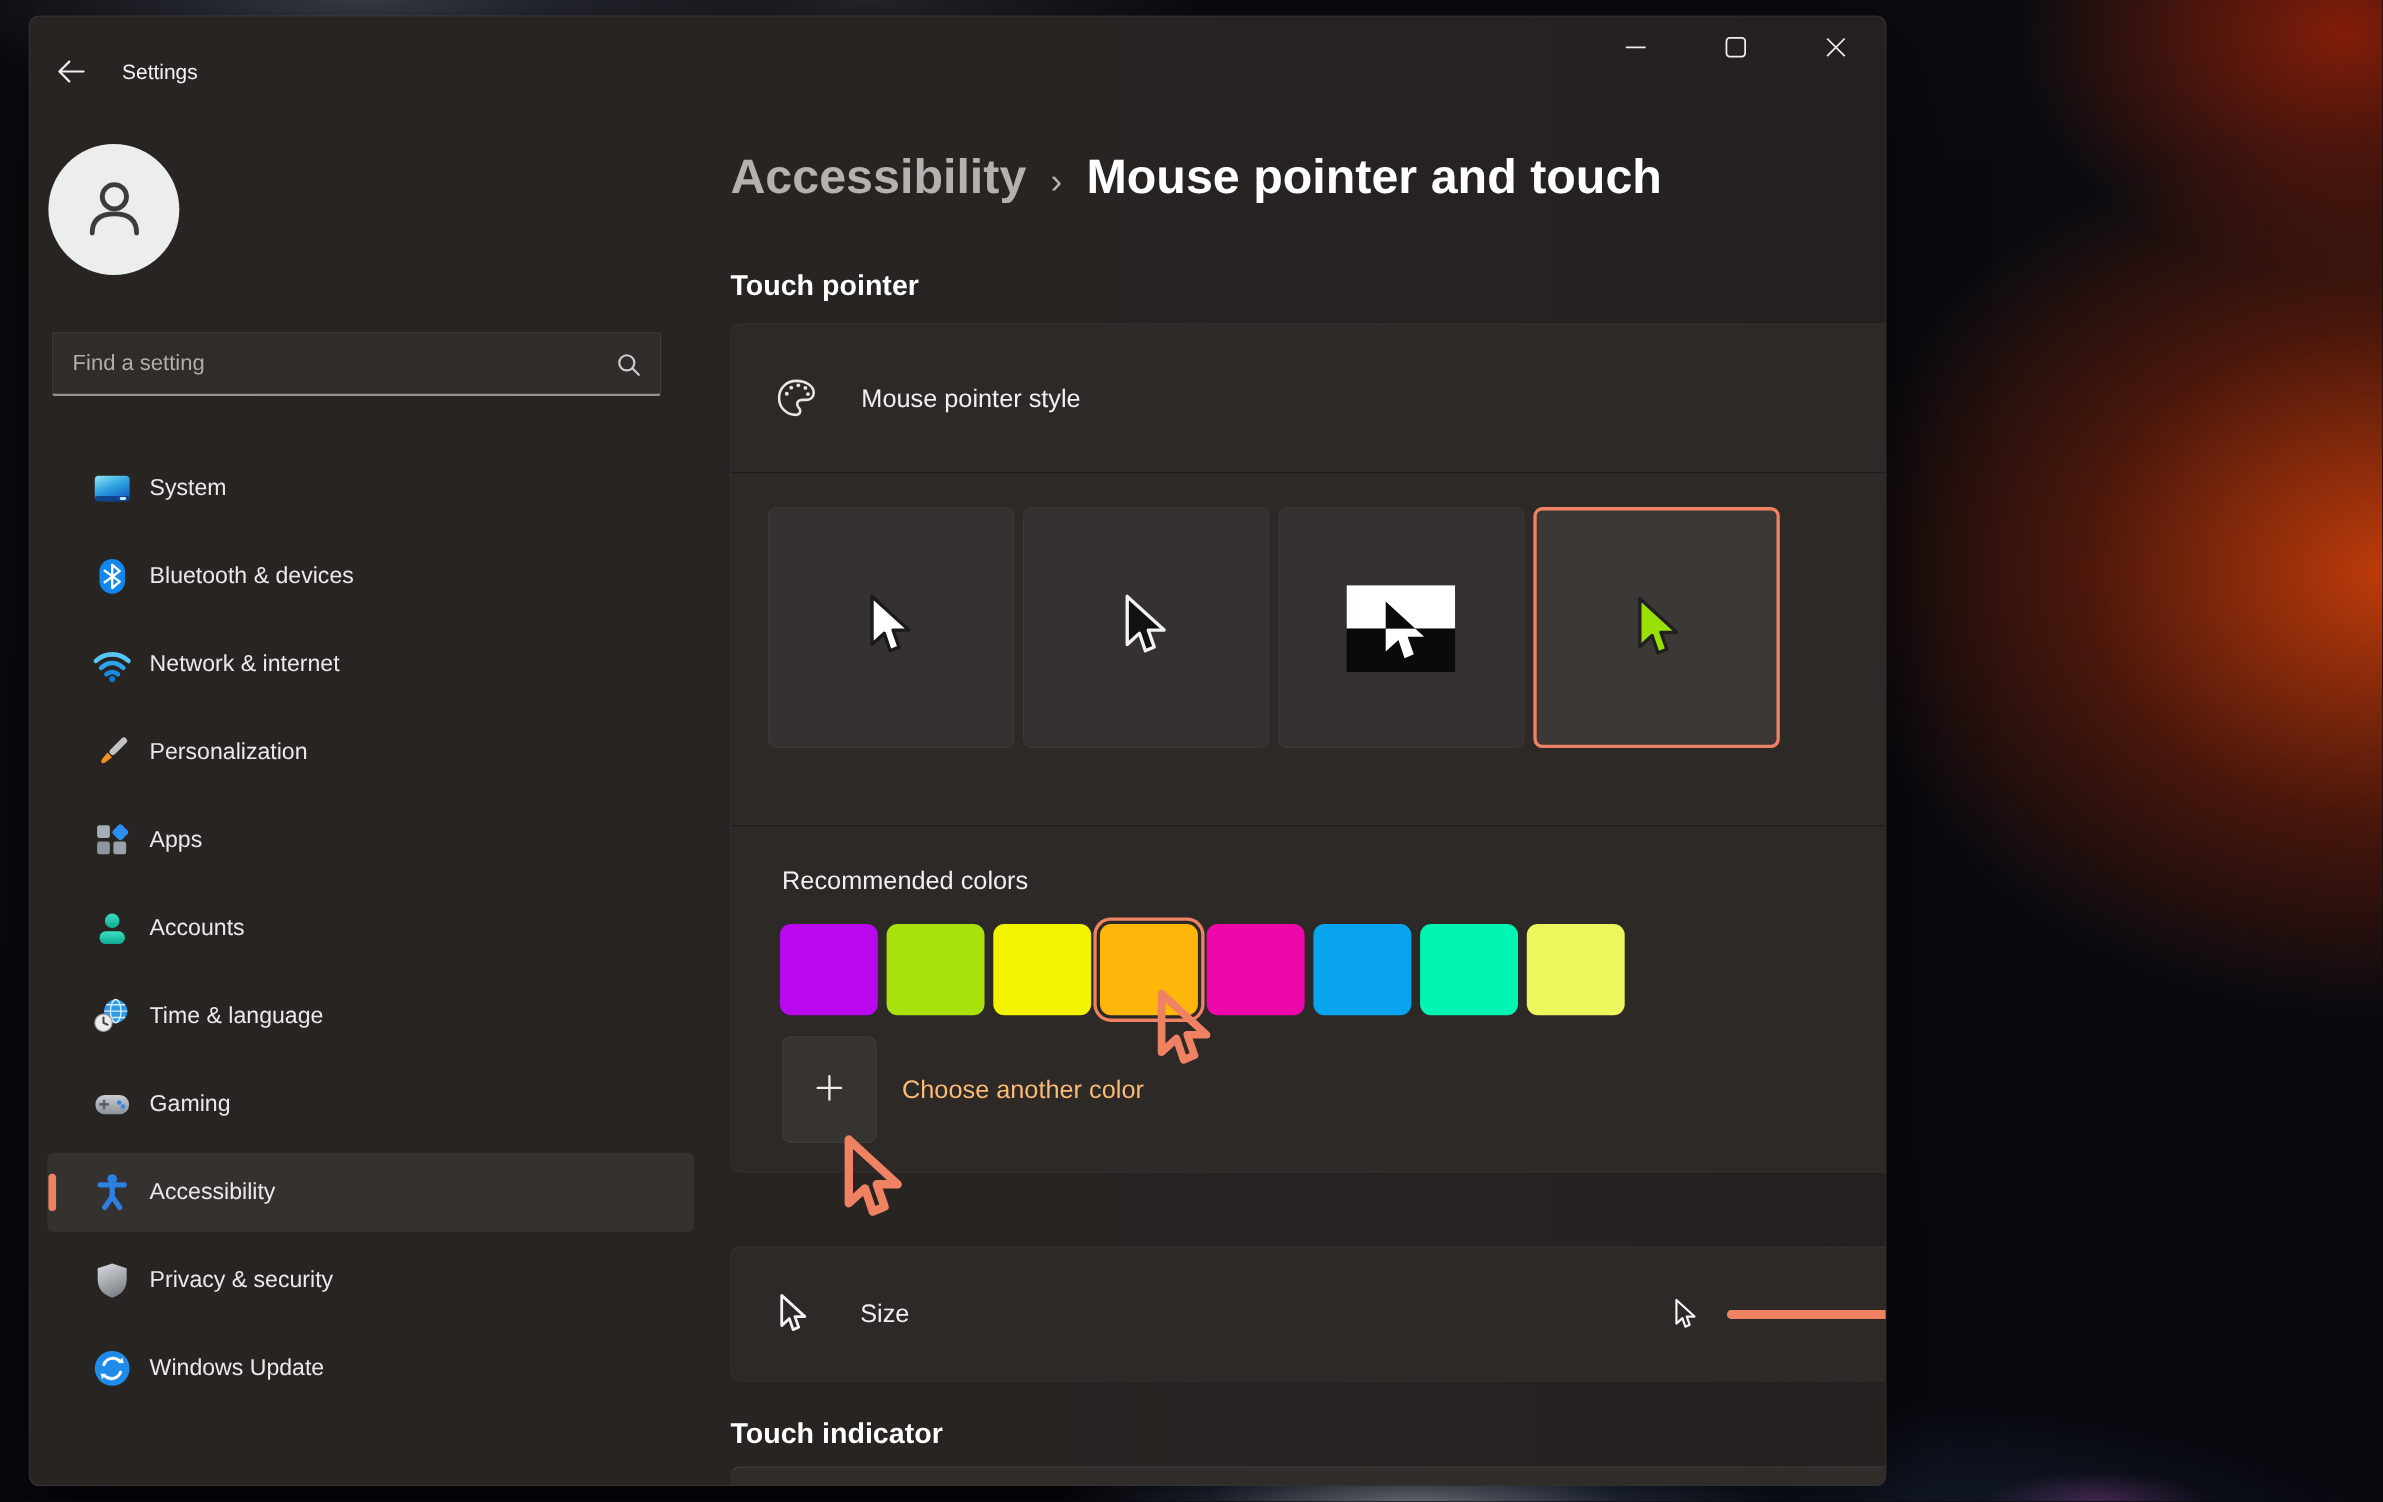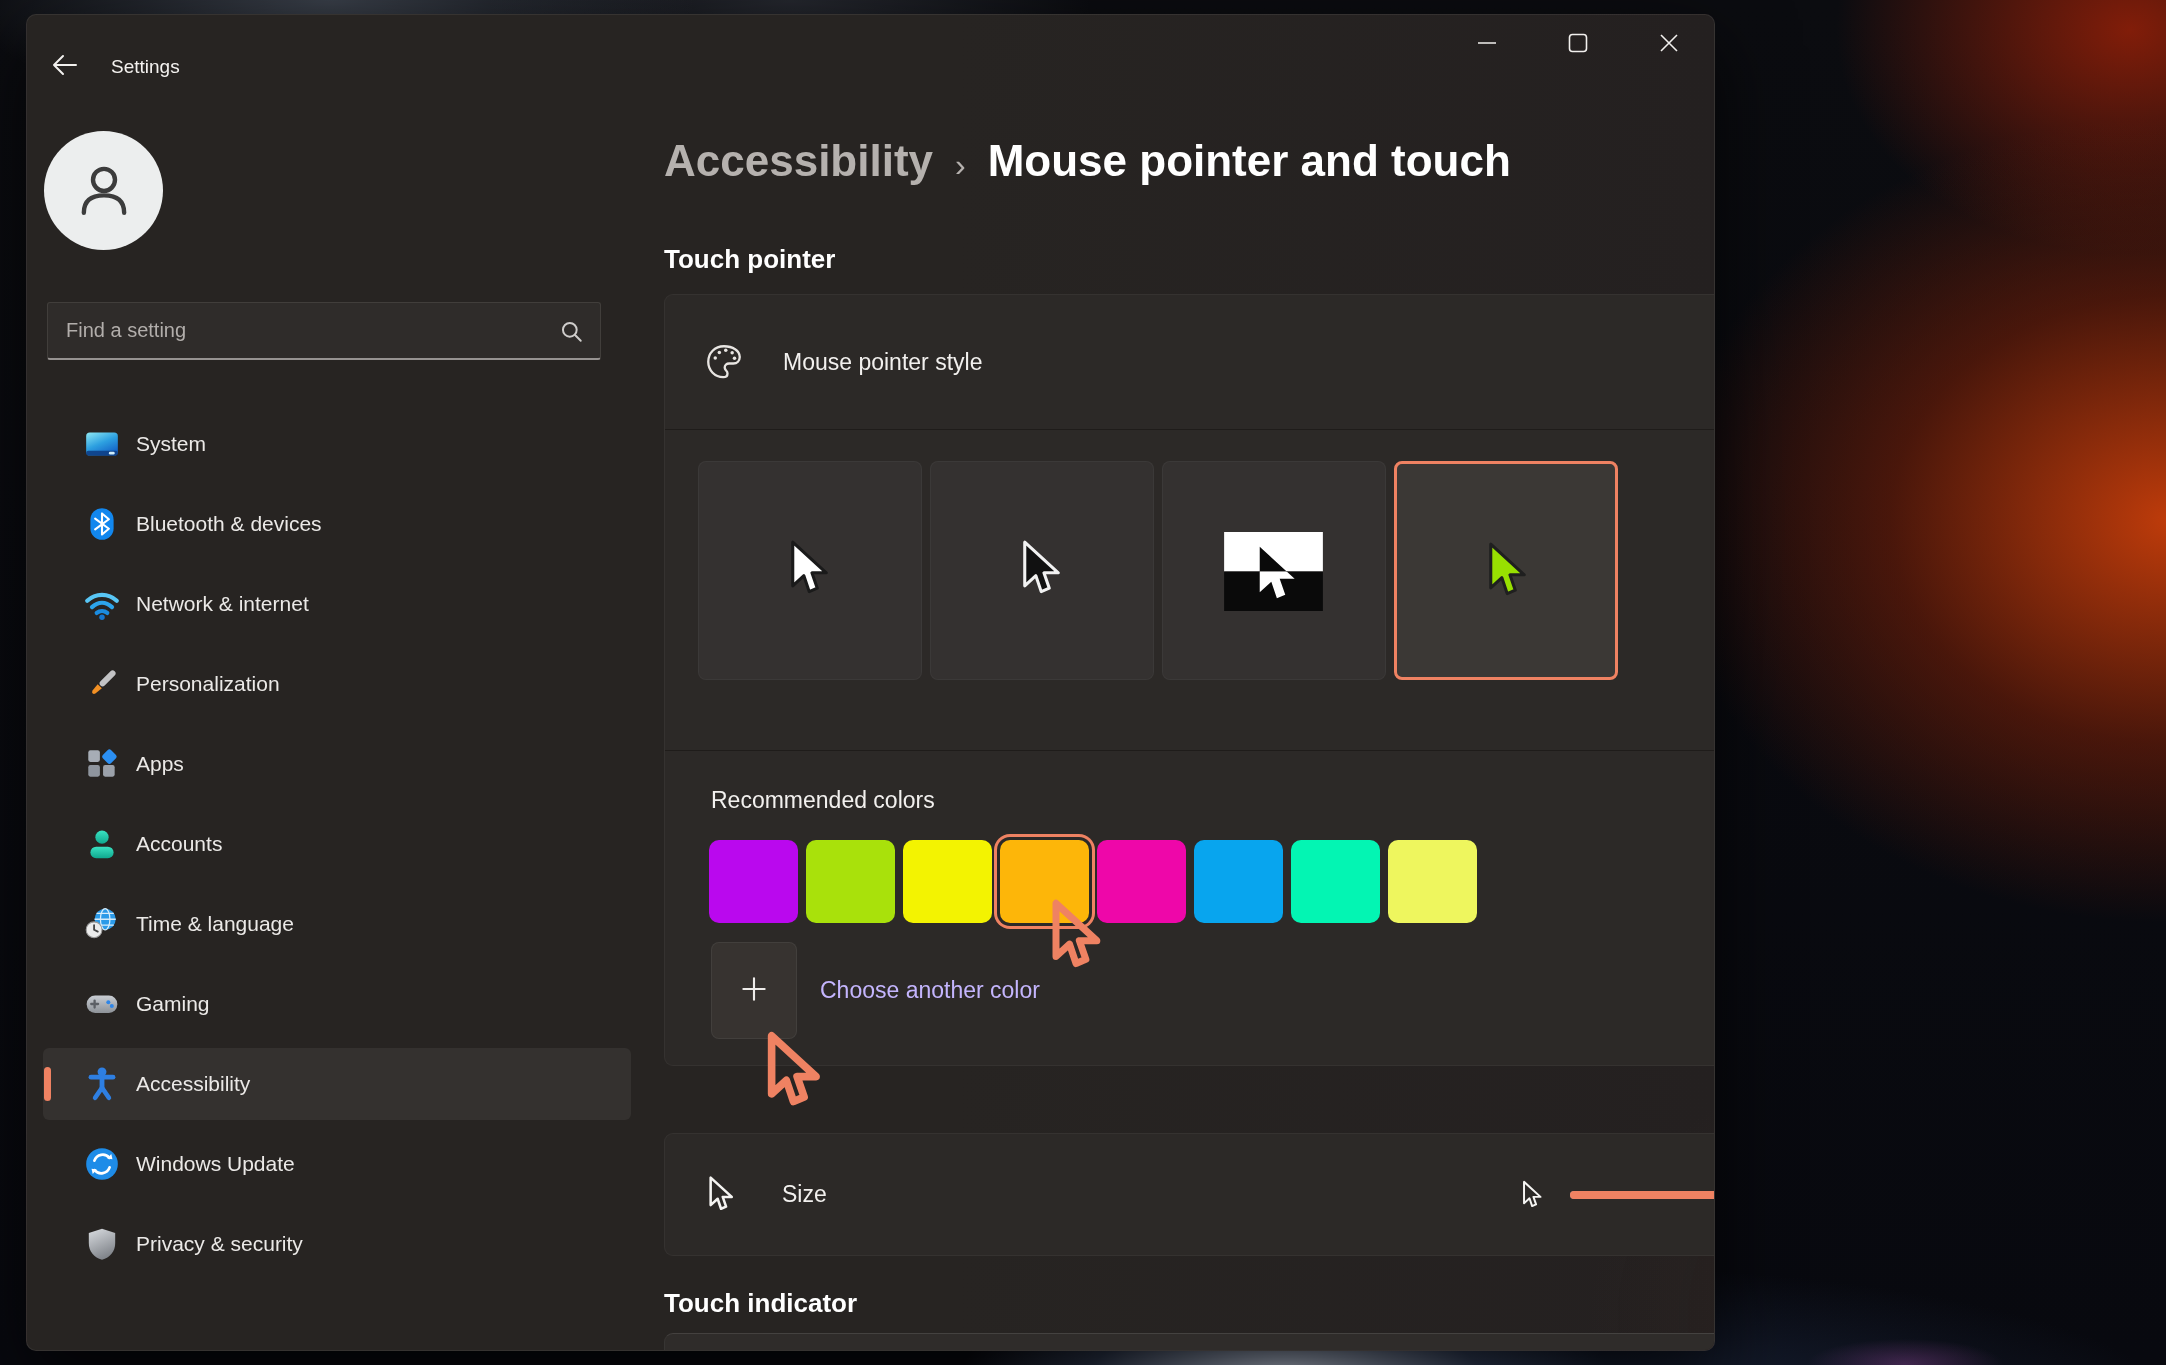"Choose another color" .choose-label { color: #c4b5fd -> #fdba74 }
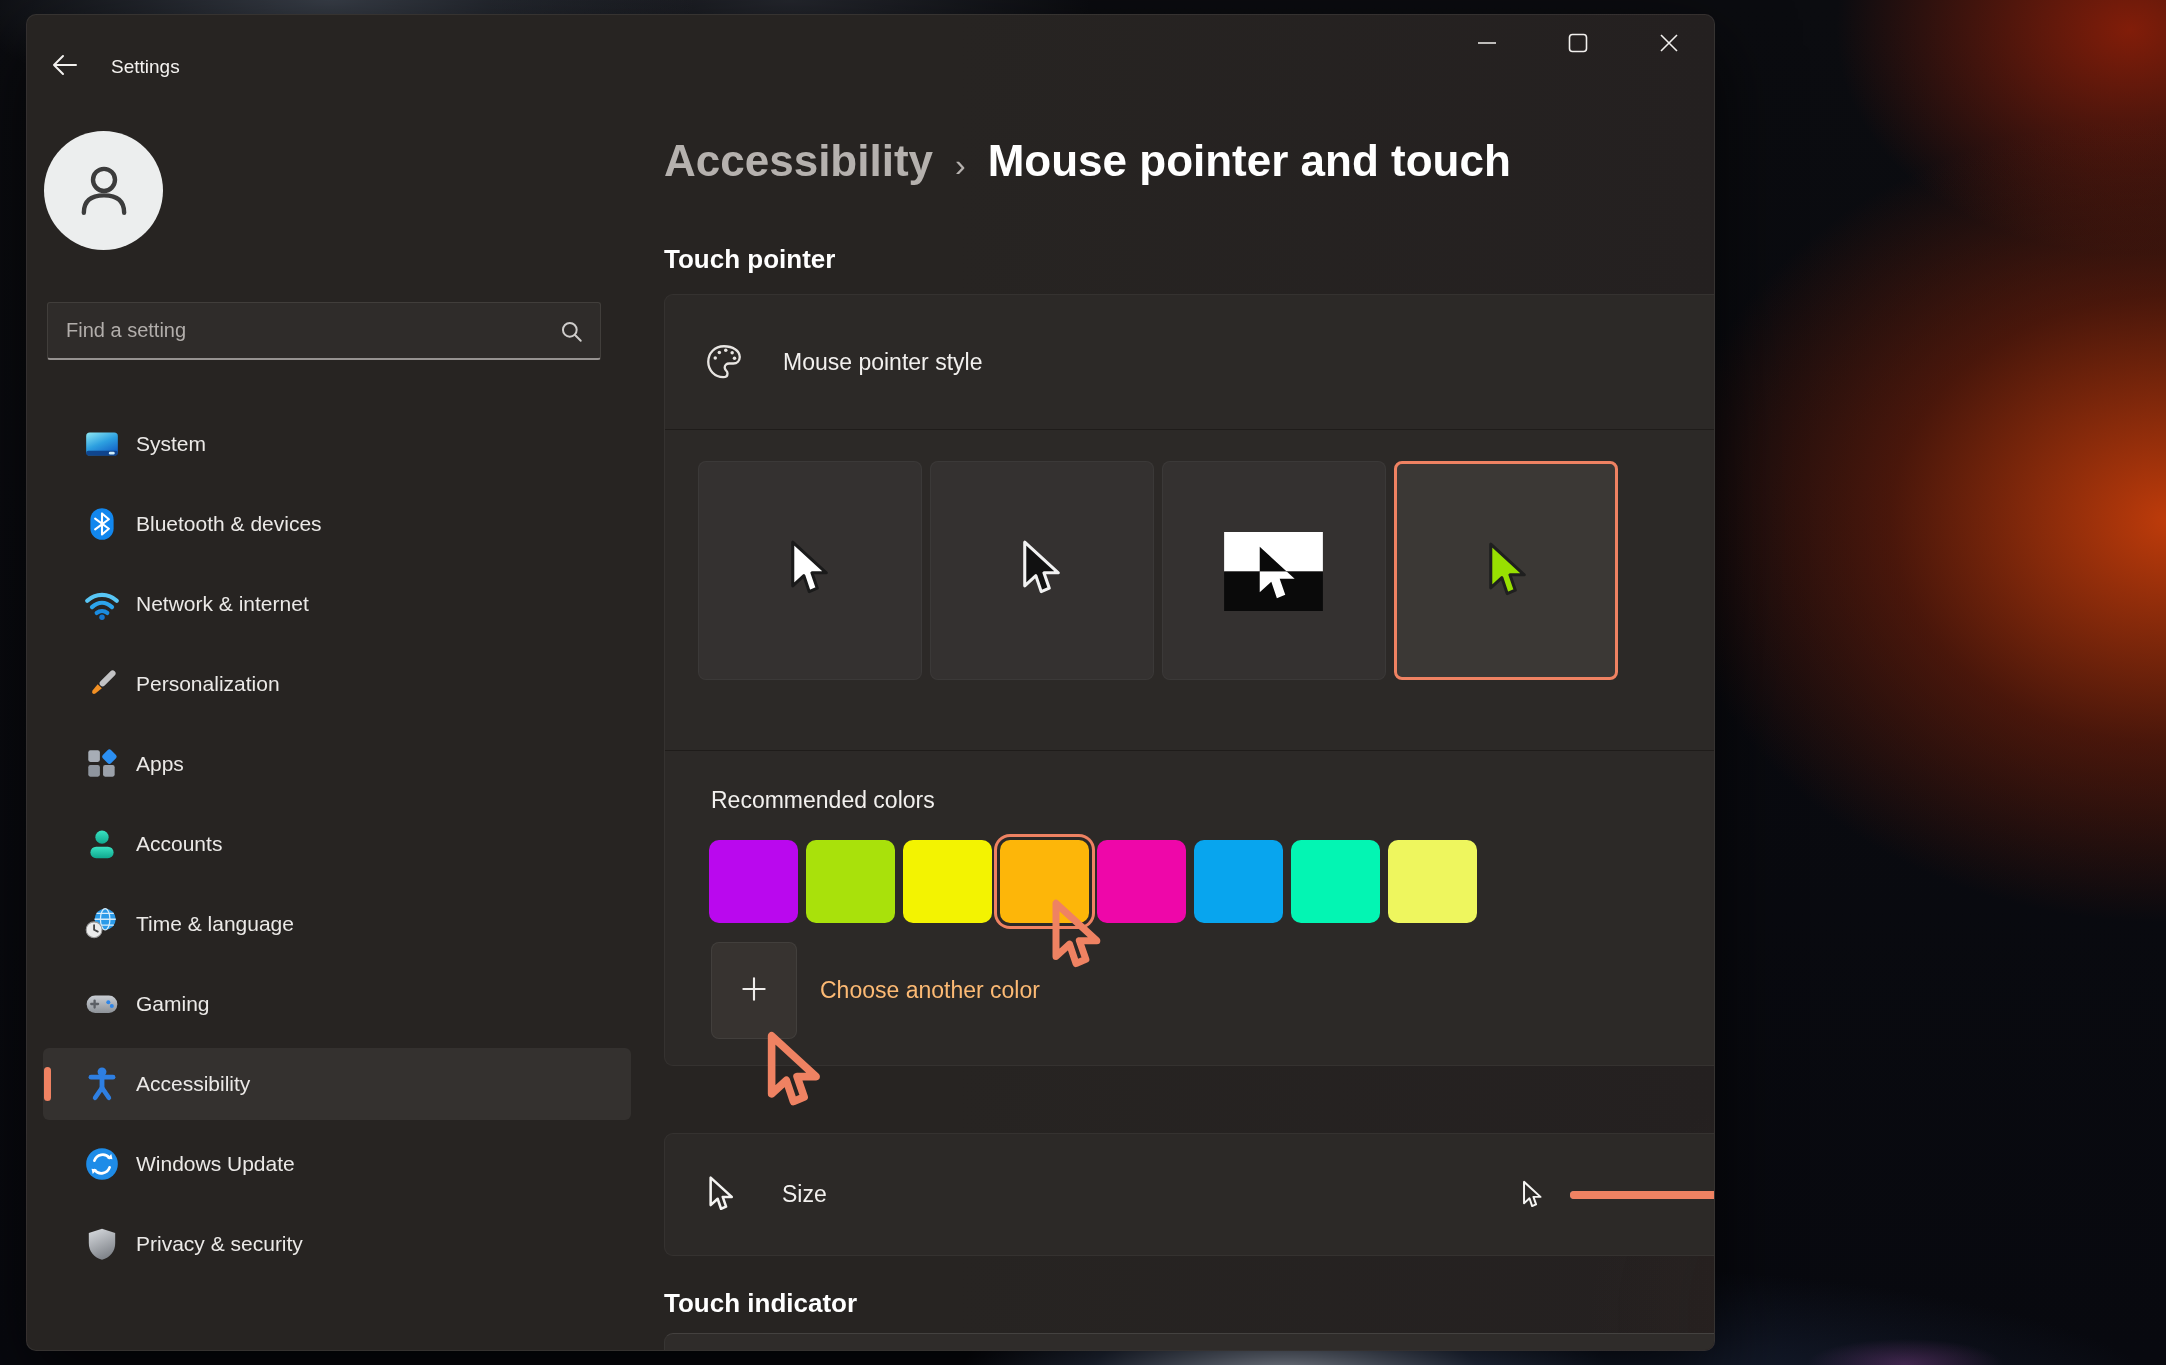"Windows Update" div.nav-item { order: before "Privacy & security" -> after "Privacy & security" }
